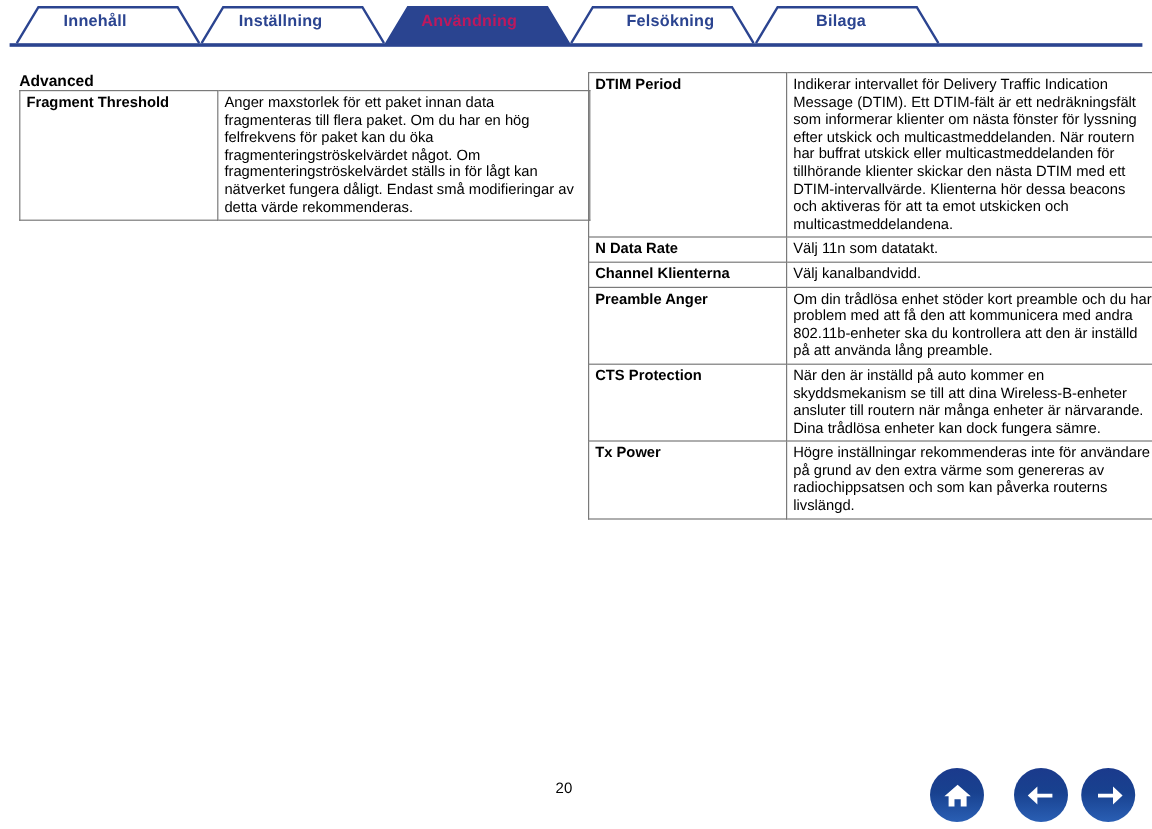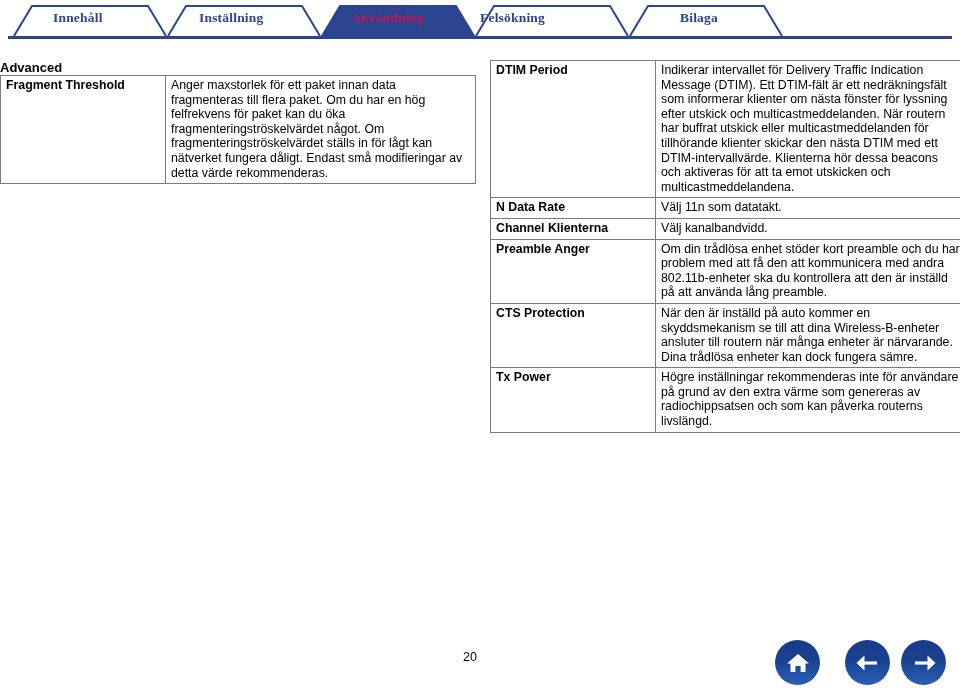"Innehåll" .tabbar { font-family: Liberation Serif, serif -> none }
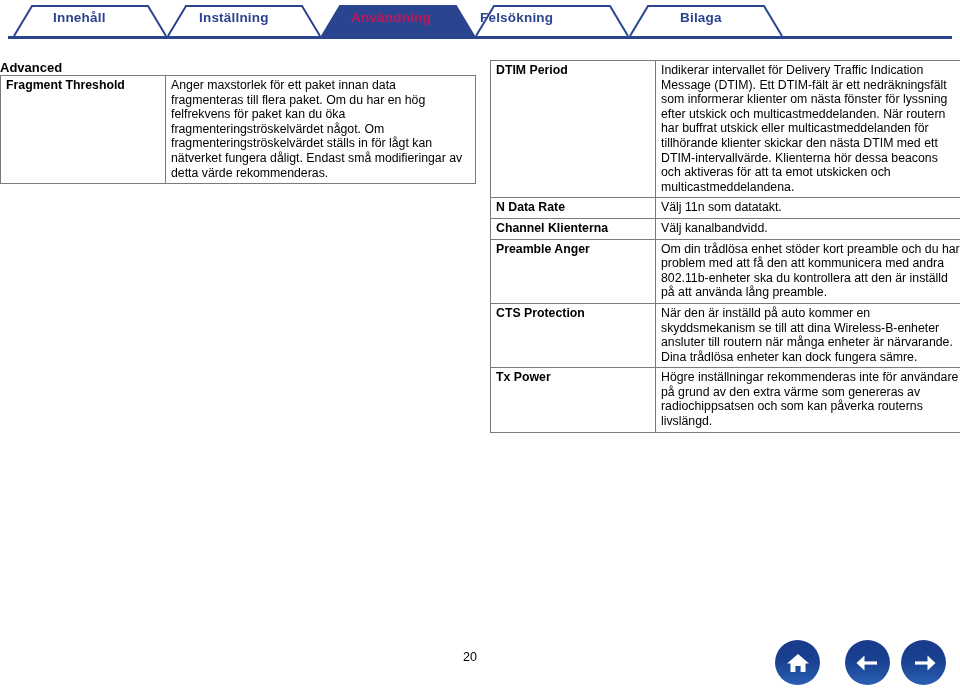"Felsökning" div.tab-label { left: 480px -> 522px }
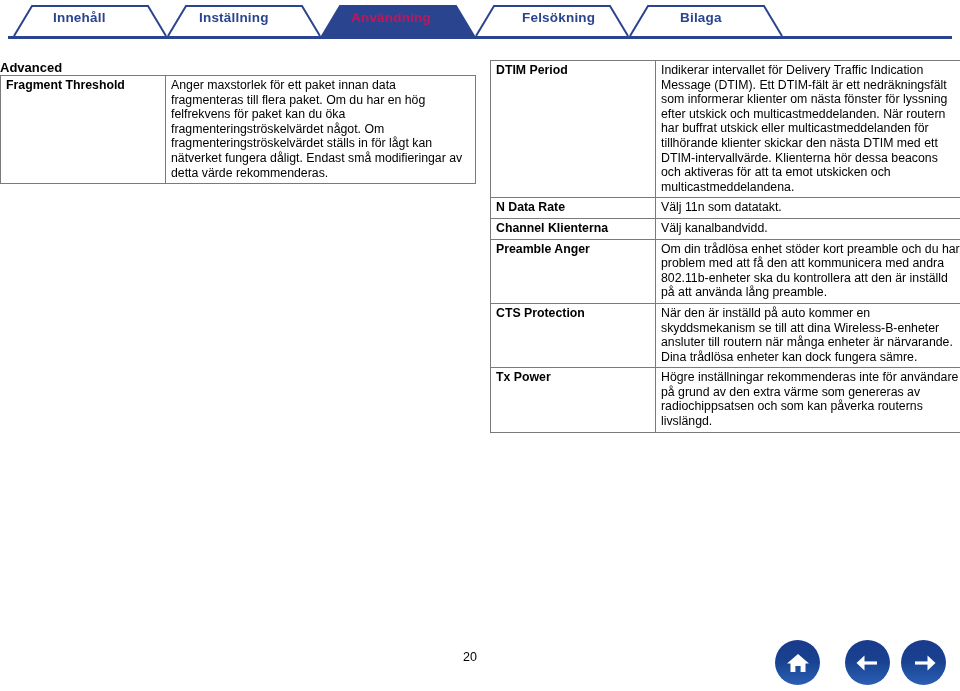"Advanced" .col-left { left: 0 -> 16px }
